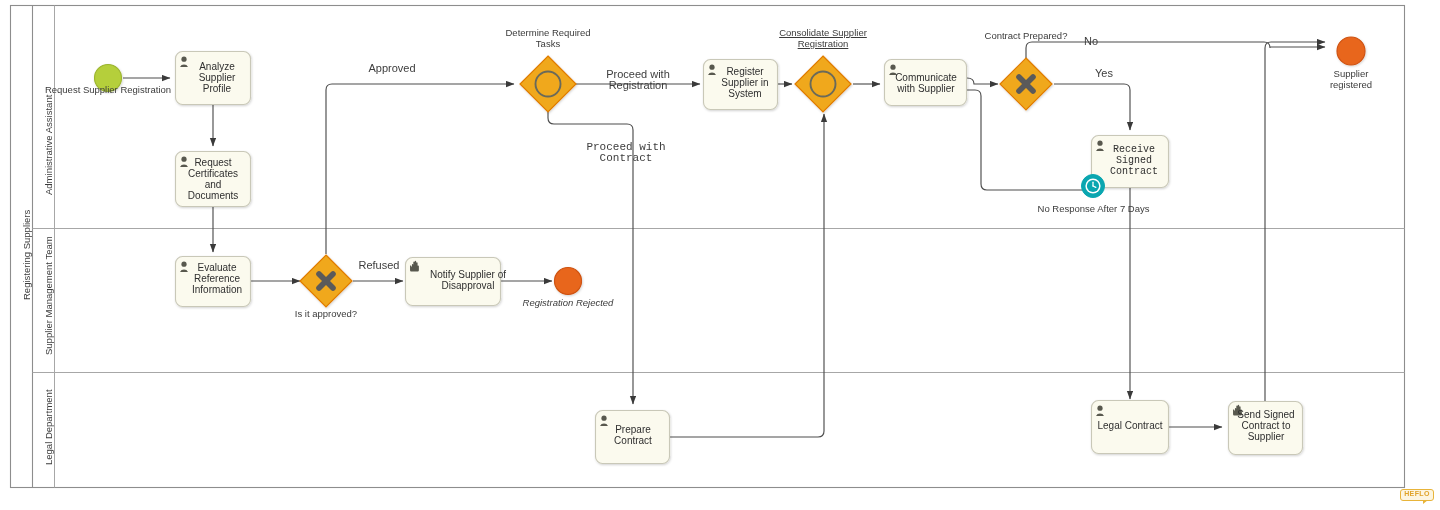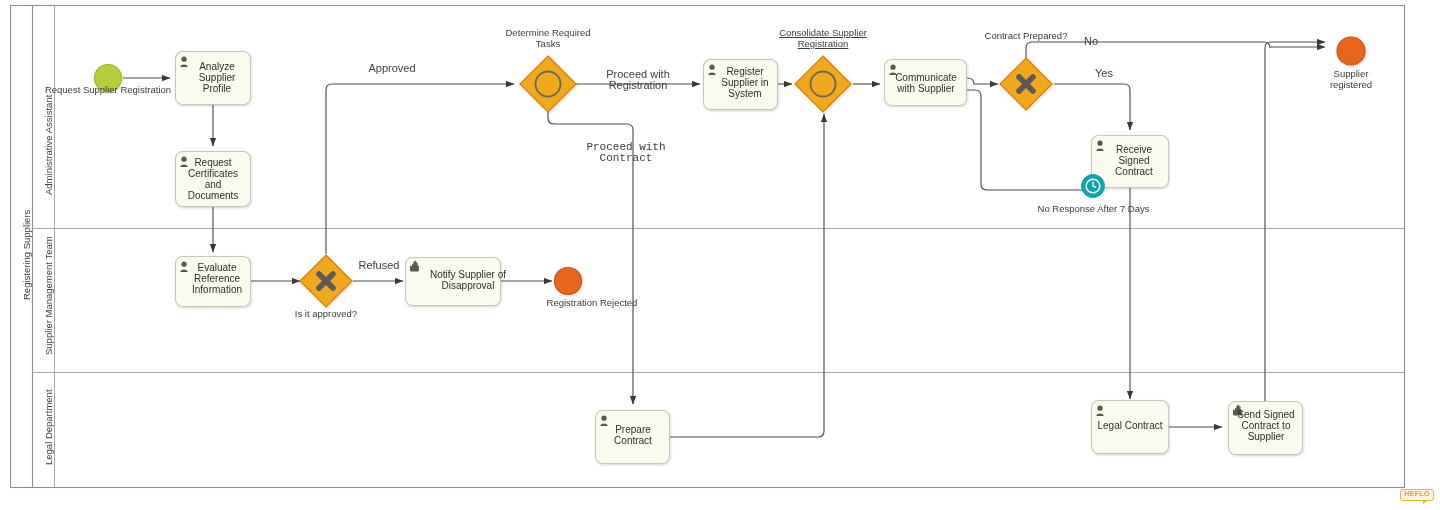"Receive" div.lbl { font-family: none -> Liberation Mono, monospace }
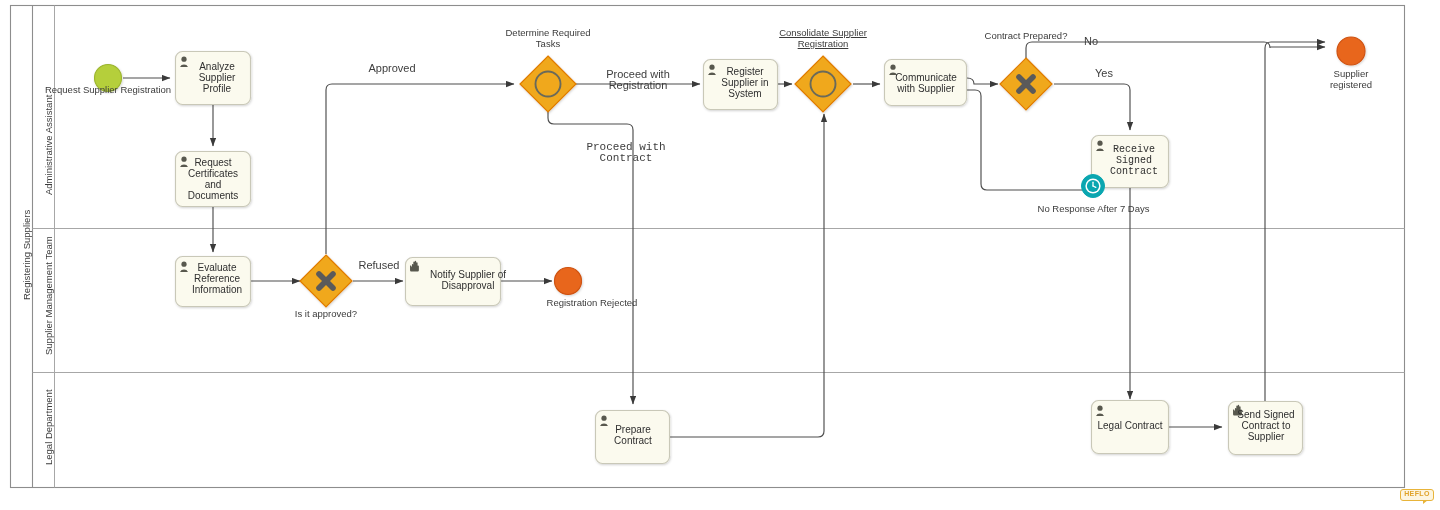"Registration Rejected" div.lbl { font-style: none -> italic; left: 532px -> 508px }
